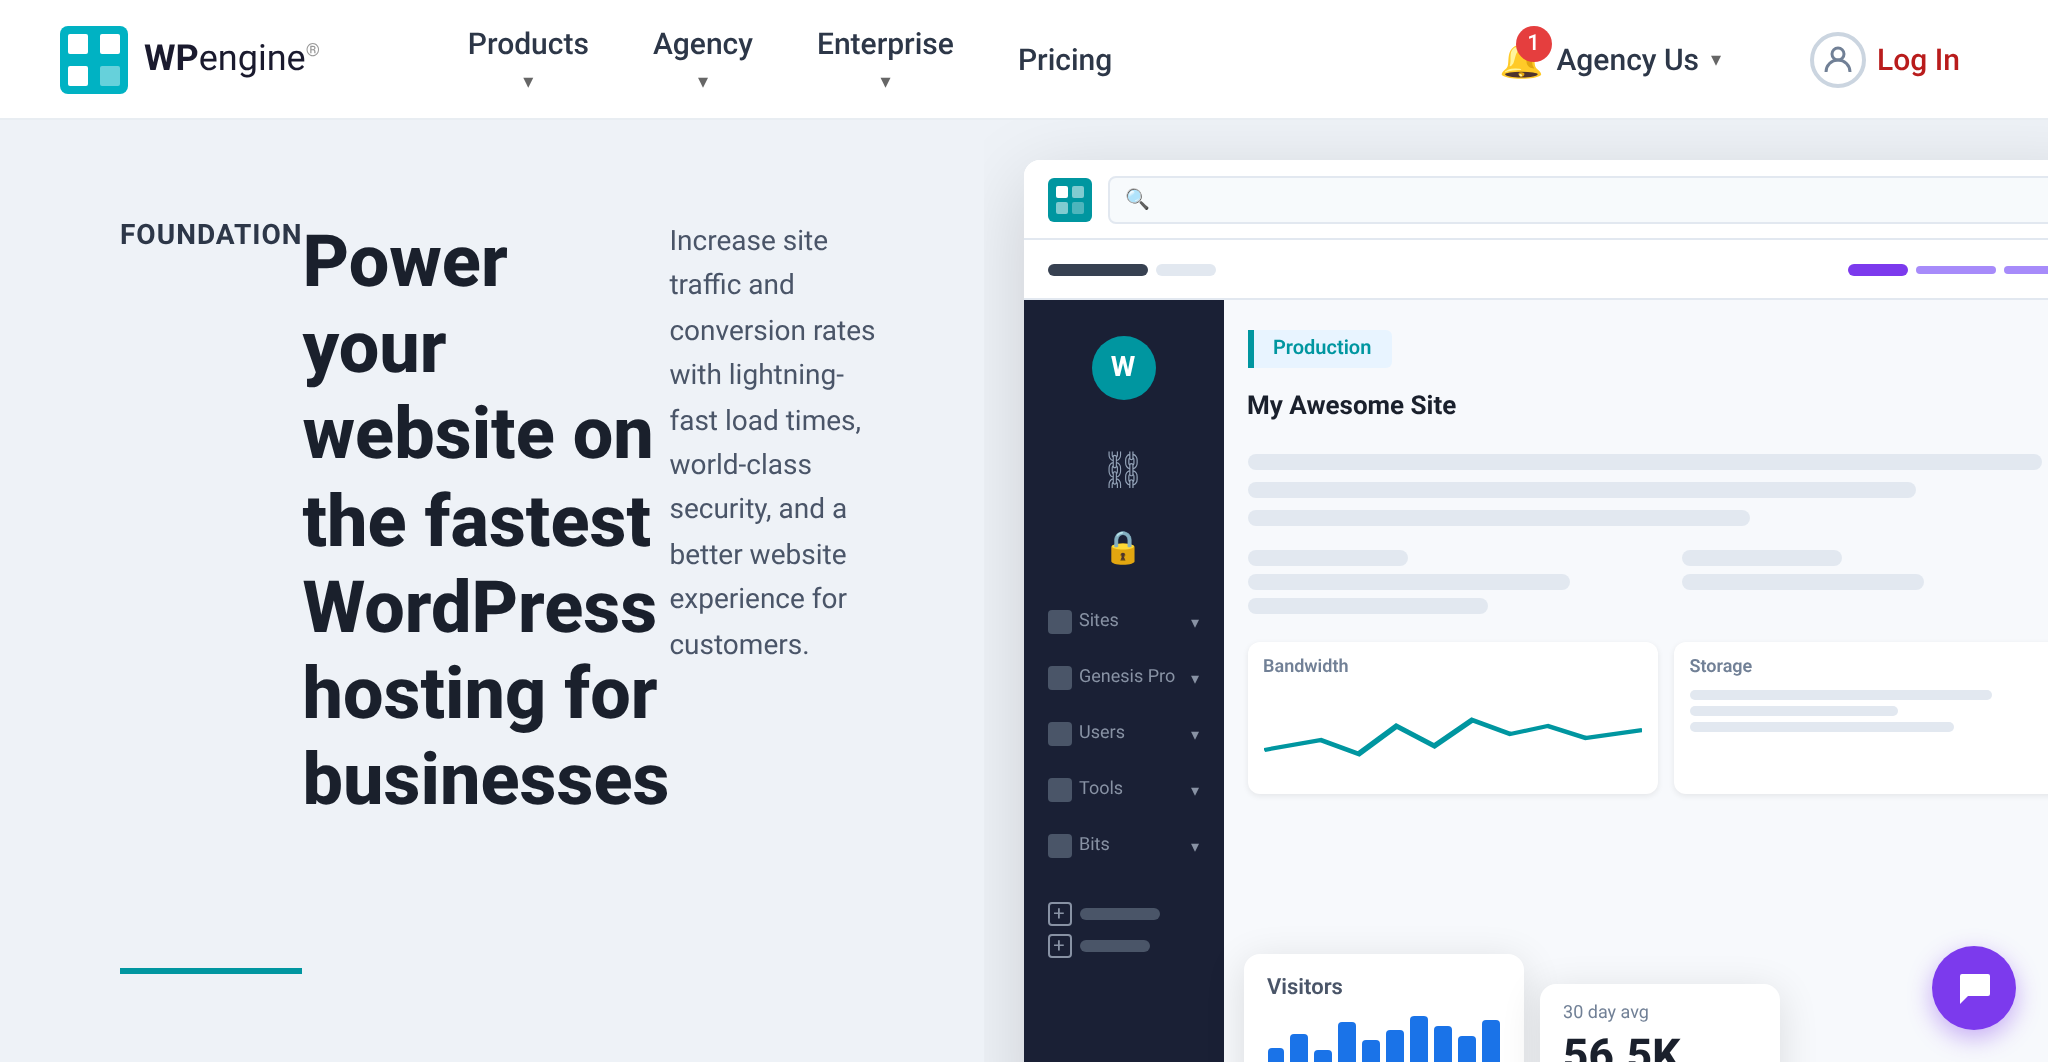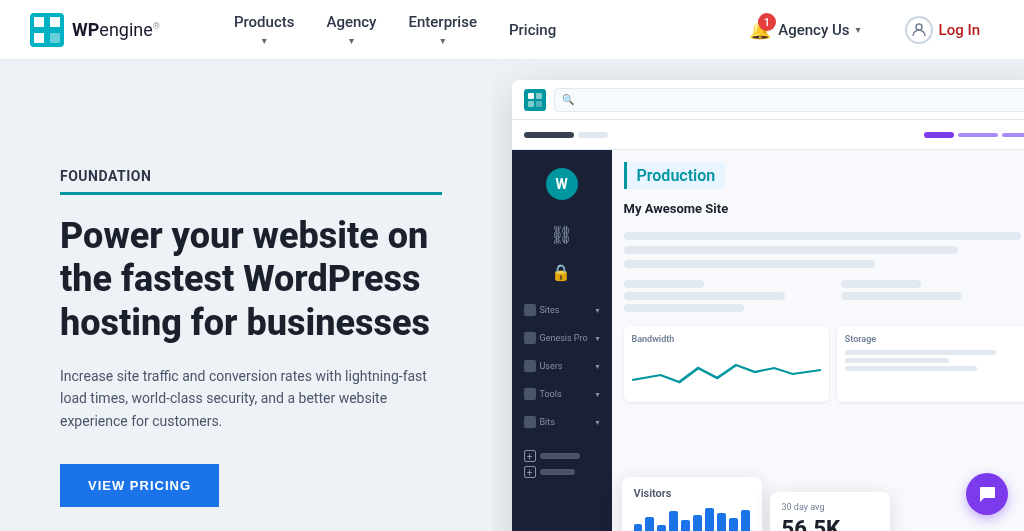"FOUNDATION" .left-section { flex-direction: column -> row; justify-content: flex-end -> center }
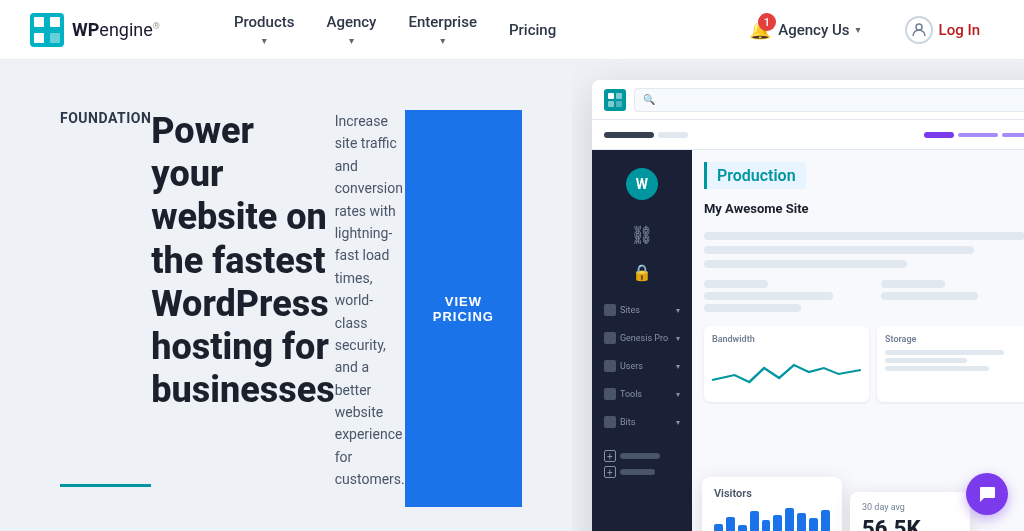"Production" .production-banner { font-size: 16px -> 10px }
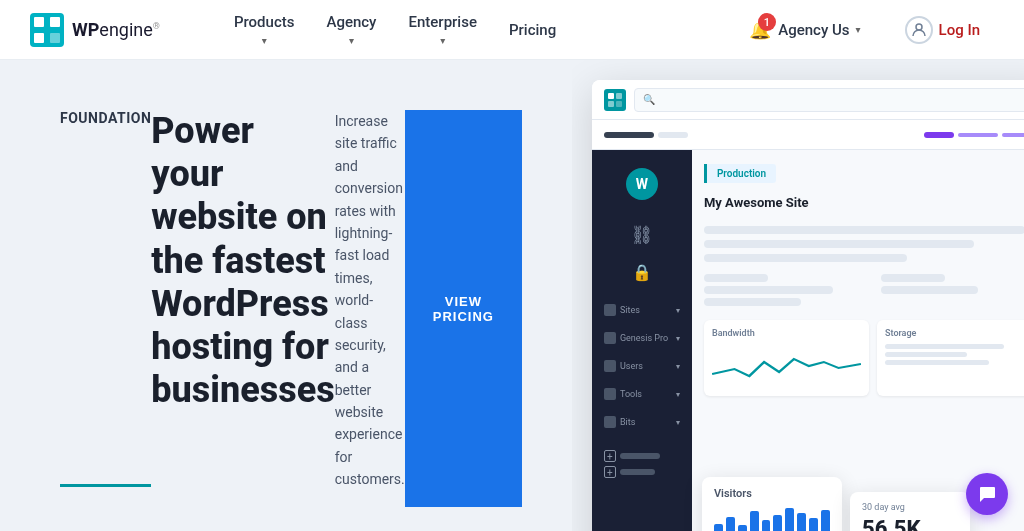"VIEW PRICING" button.btn-primary { html: <button>VIEW PRICING</button> -> none }
